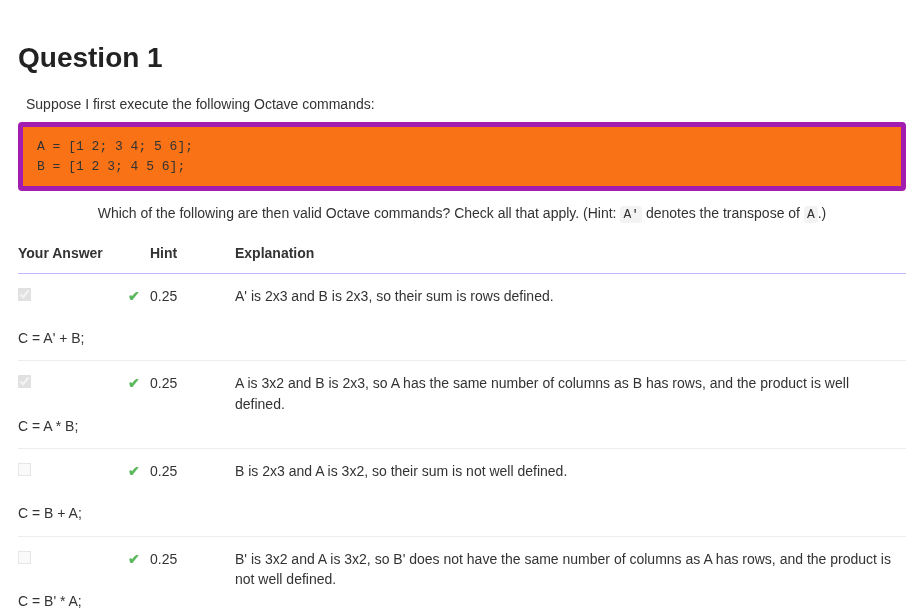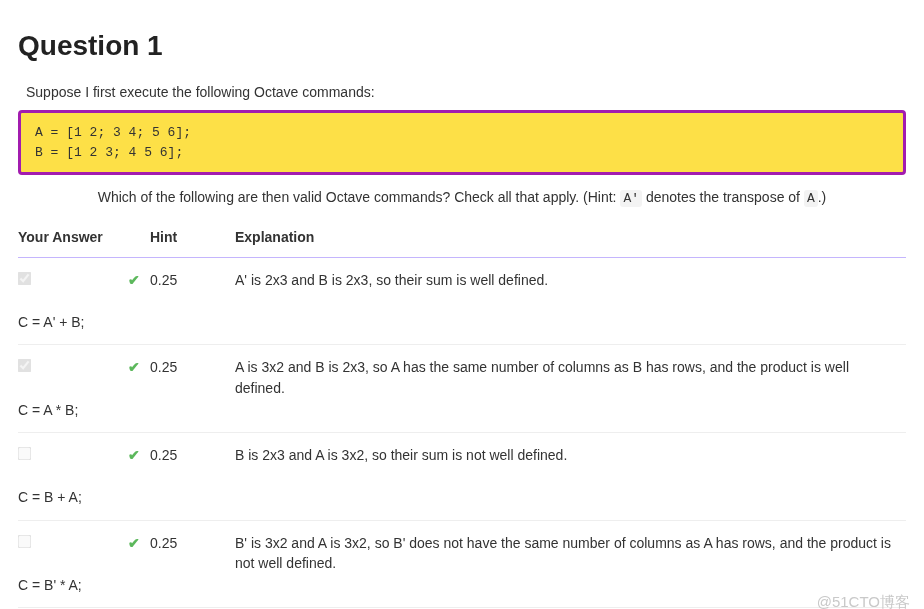"Question 1" h2.qtitle { margin: 12px 0 22px 0 -> 24px 0 22px 0 }
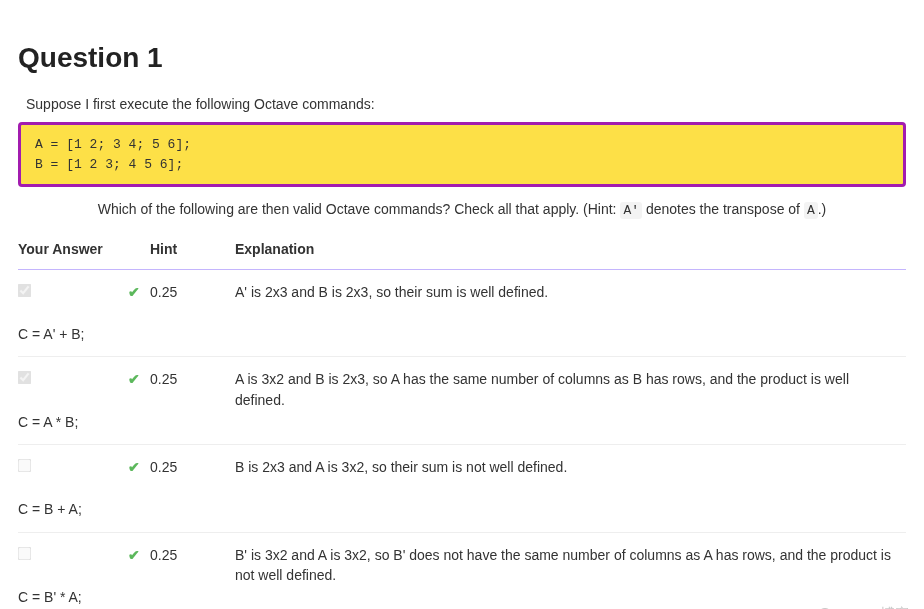"A = [1 2; 3" pre.codebox { background: #fde047 -> #f97316; border: 3px solid #a21caf -> 5px solid #a21caf }
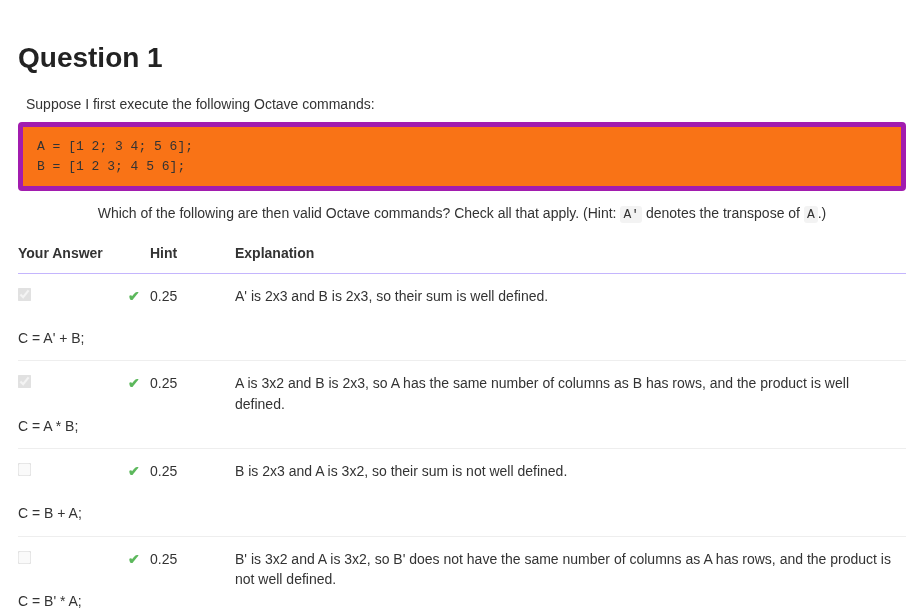"A' is 2x3 and B" td { text: well -> rows }
